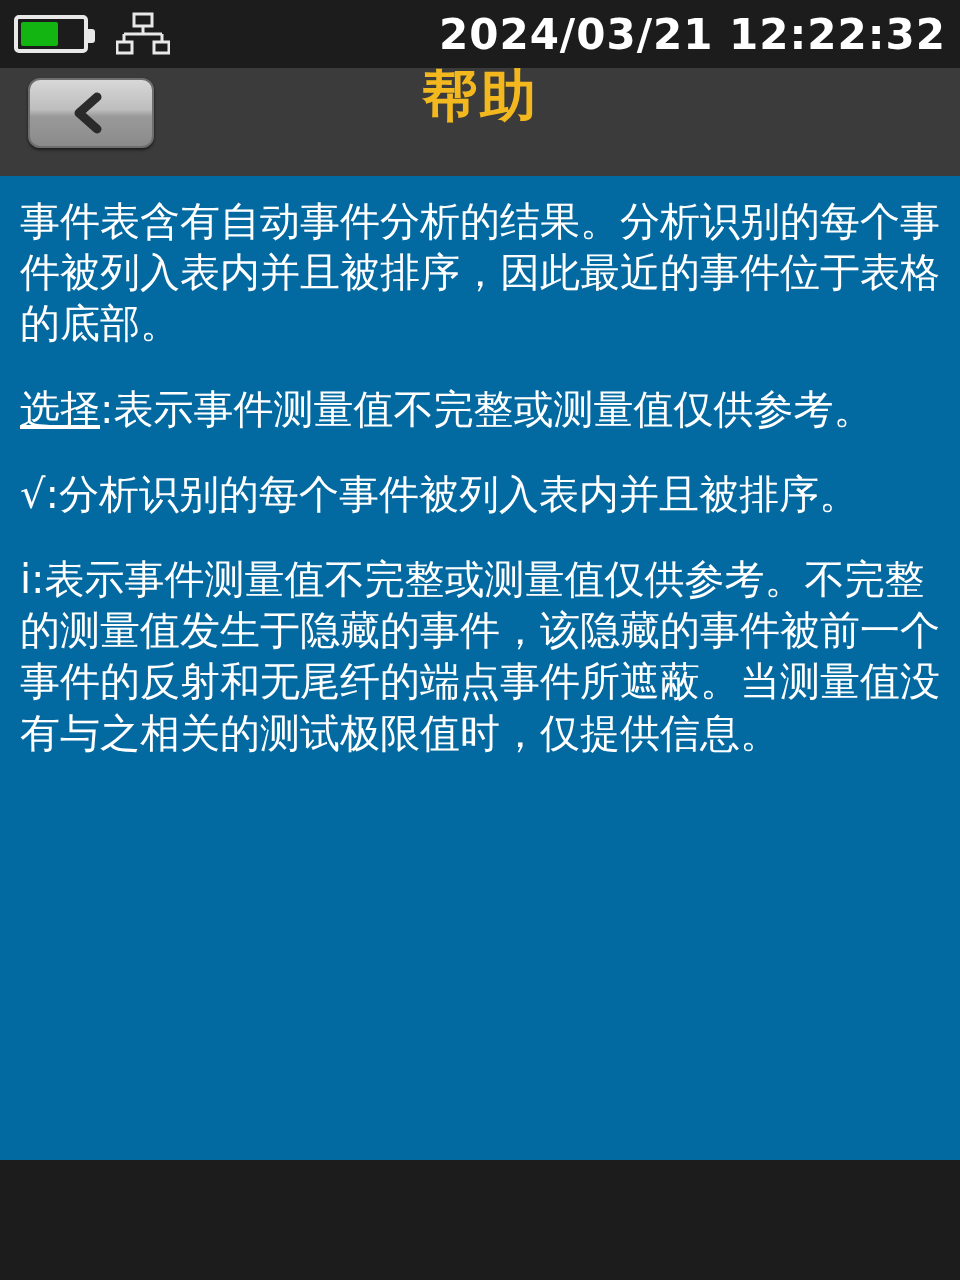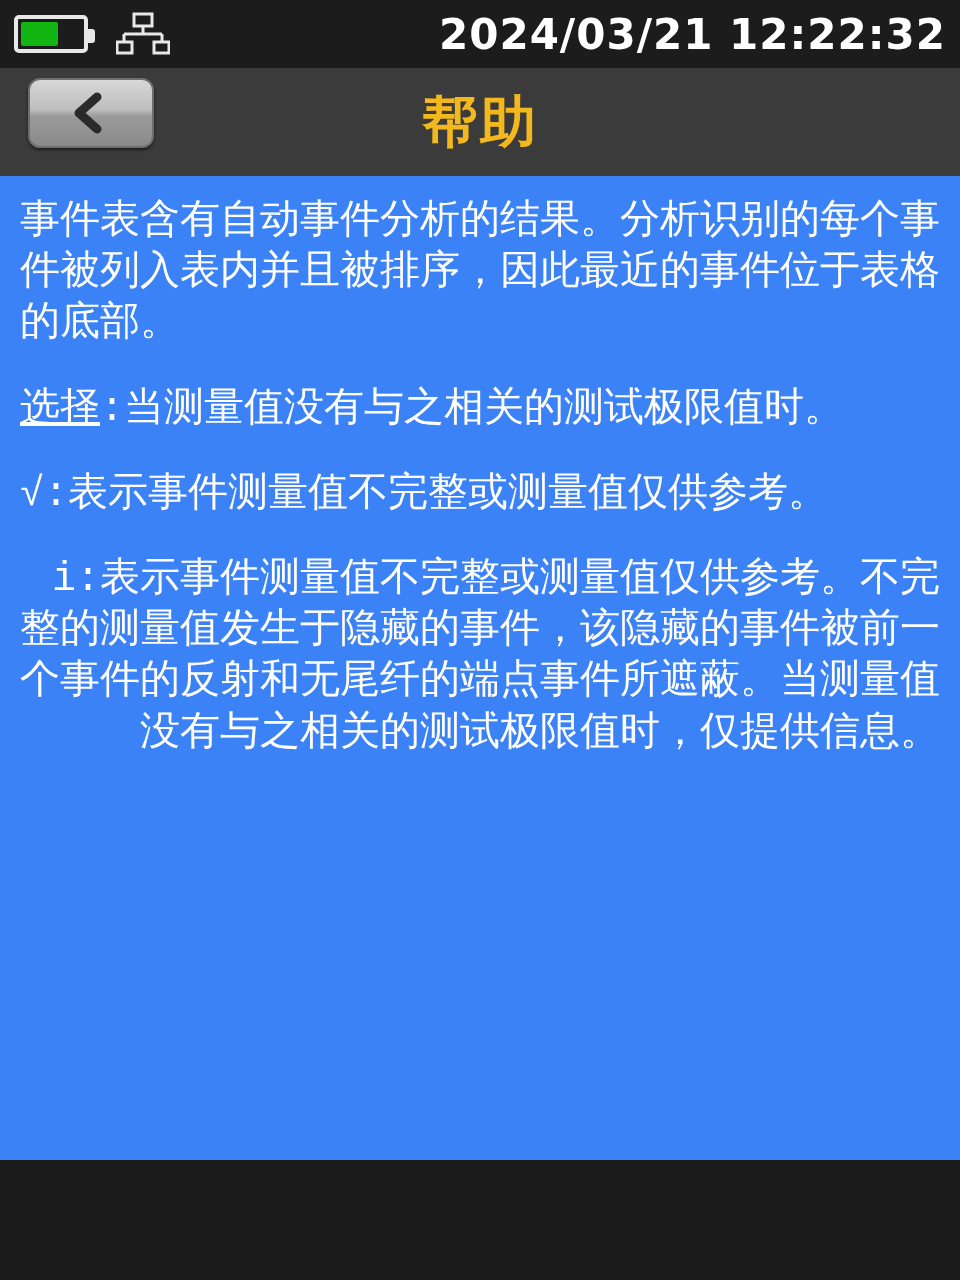"帮助" .title-bar { align-items: center -> flex-start }
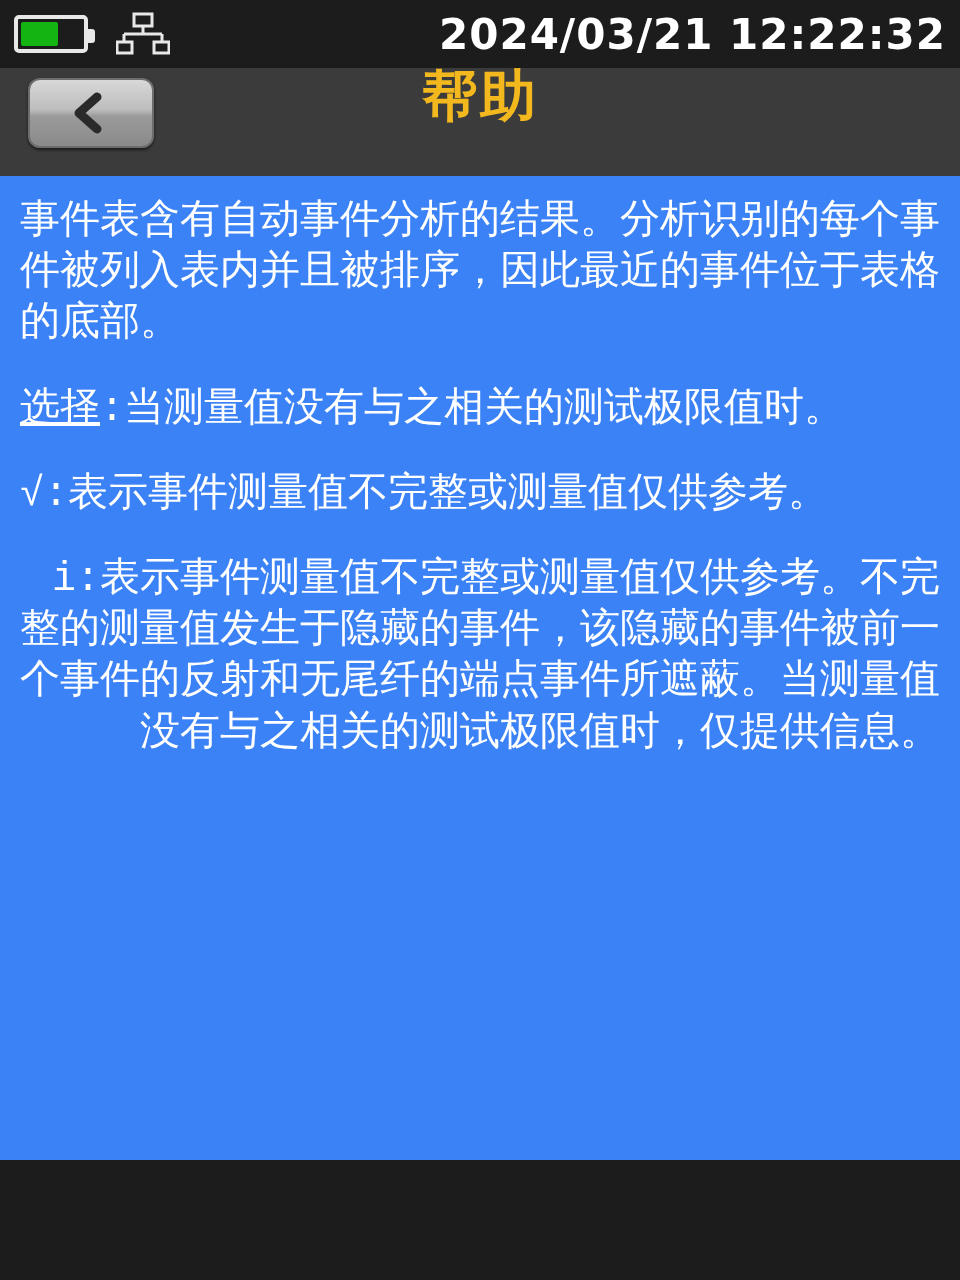"事件表含有自动事件分析的结果。分析识别的每个事件被列入表内并且被排序，因此最近的" .content { background: #3b82f6 -> #0369a1; font-family: Liberation Mono, monospace -> none }
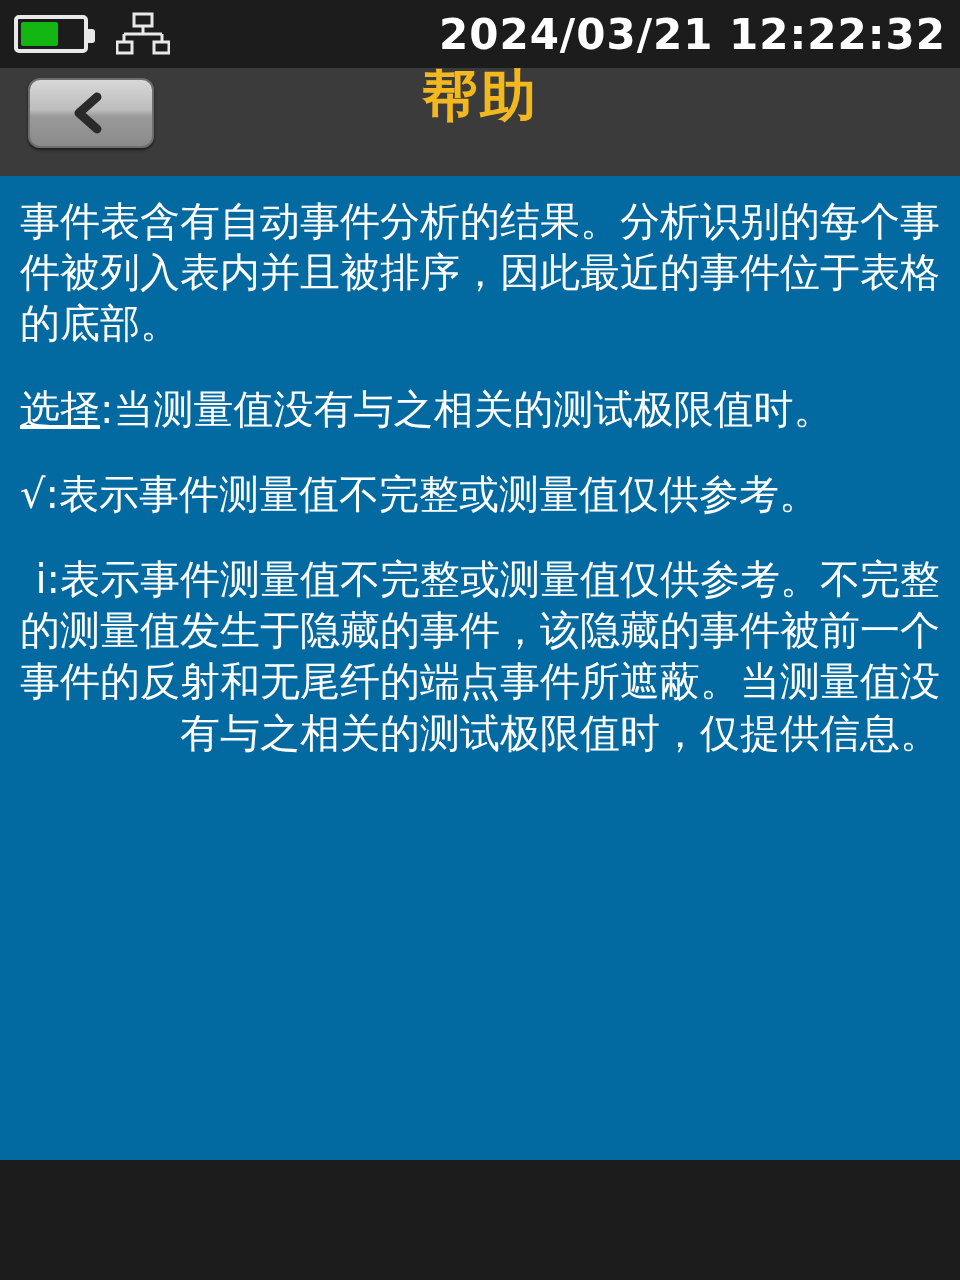":当测量值没有与之相关的测试极限值时。" span { text: :当测量值没有与之相关的测试极限值时 -> :表示事件测量值不完整或测量值仅供参考 }
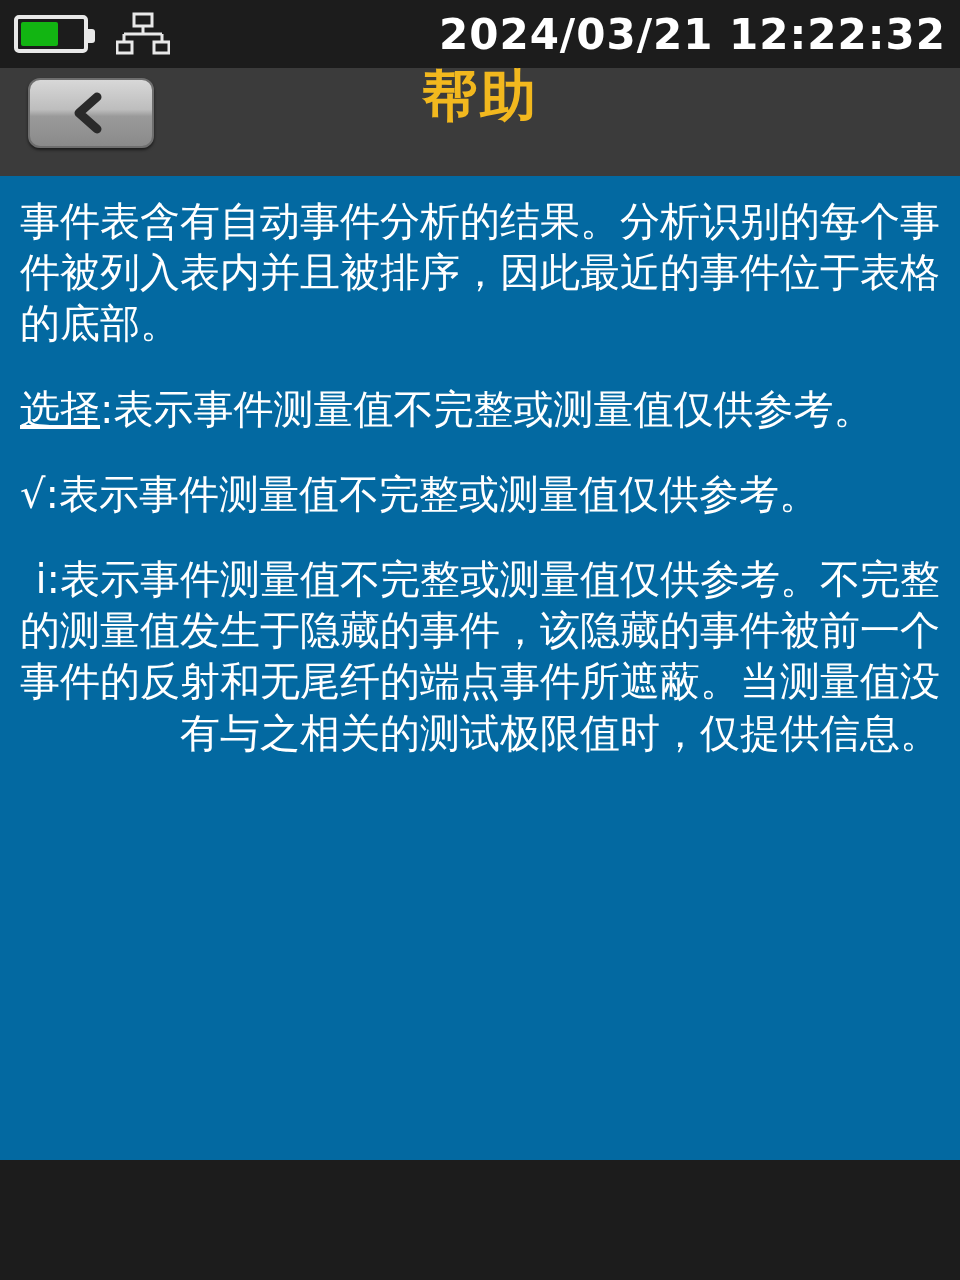"√:表示事件测量值不完整或测量值仅供参考。" span { text: :表示事件测量值不完整或测量值仅供参考 -> :分析识别的每个事件被列入表内并且被排序 }
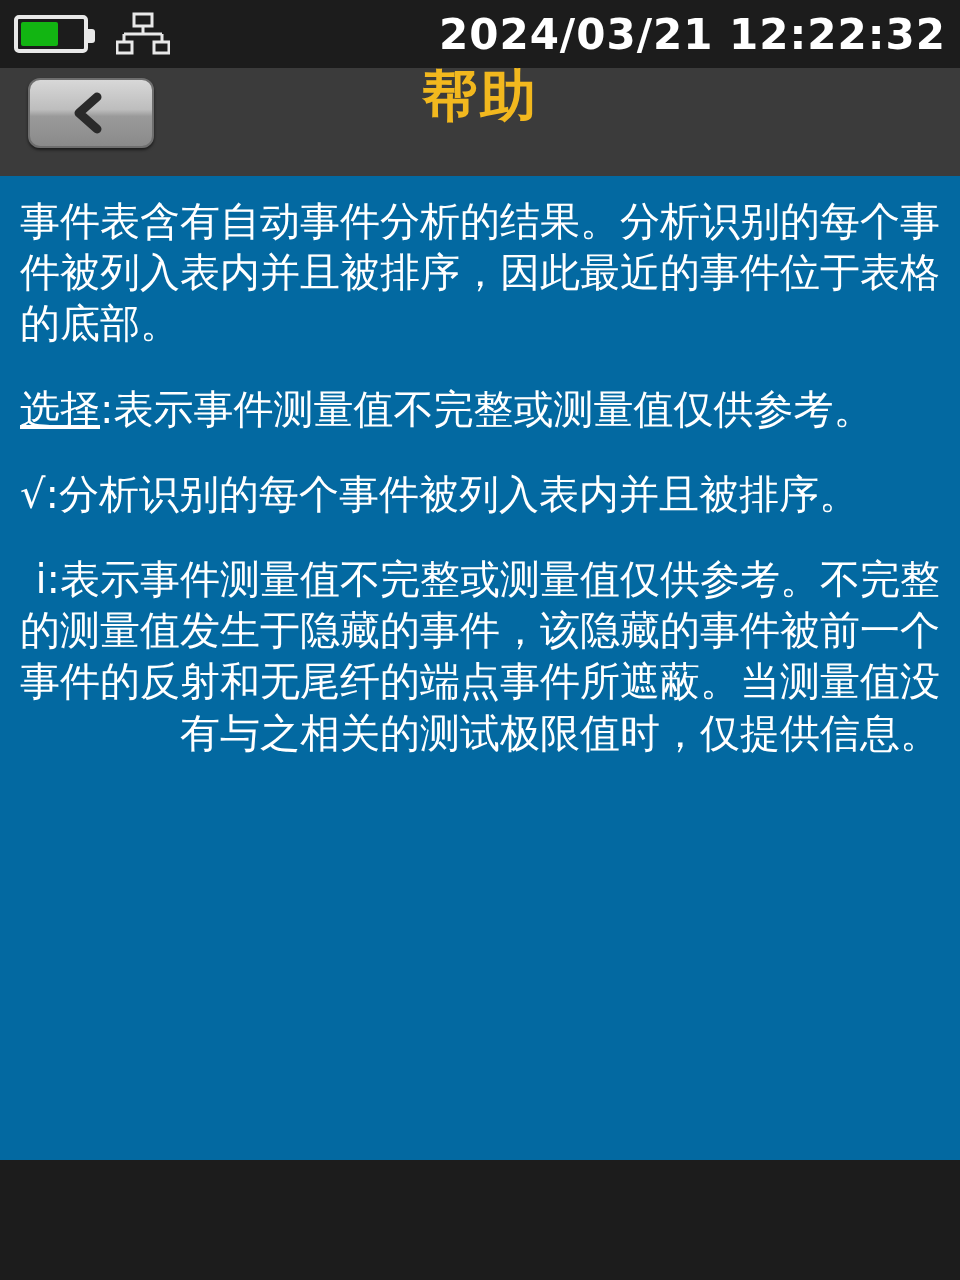"i:表示事件测量值不完整或测量值仅供参考。不完整的测量值发生于隐藏的事件，该隐藏" .para:last-child { text-align: right -> none }
